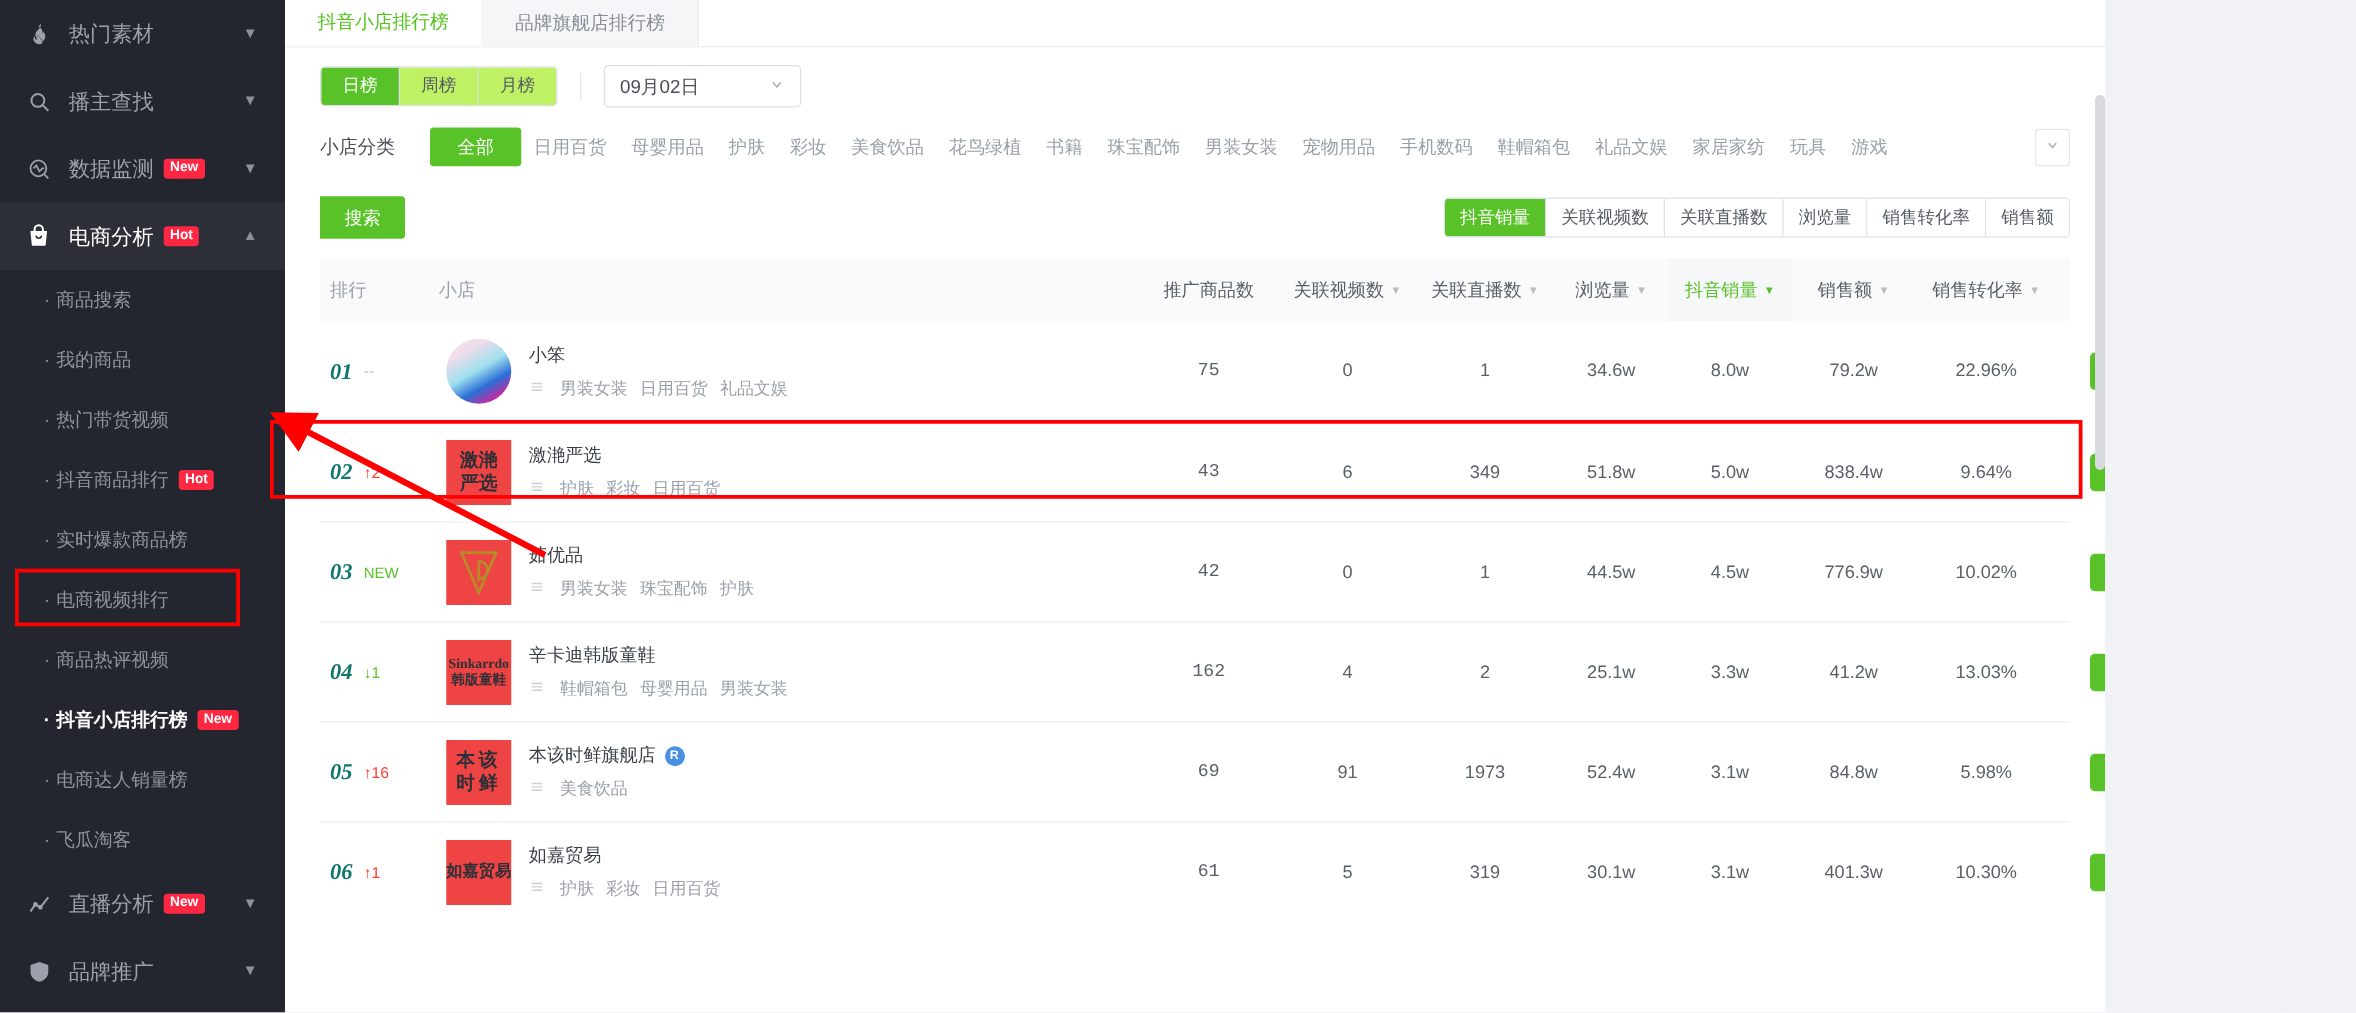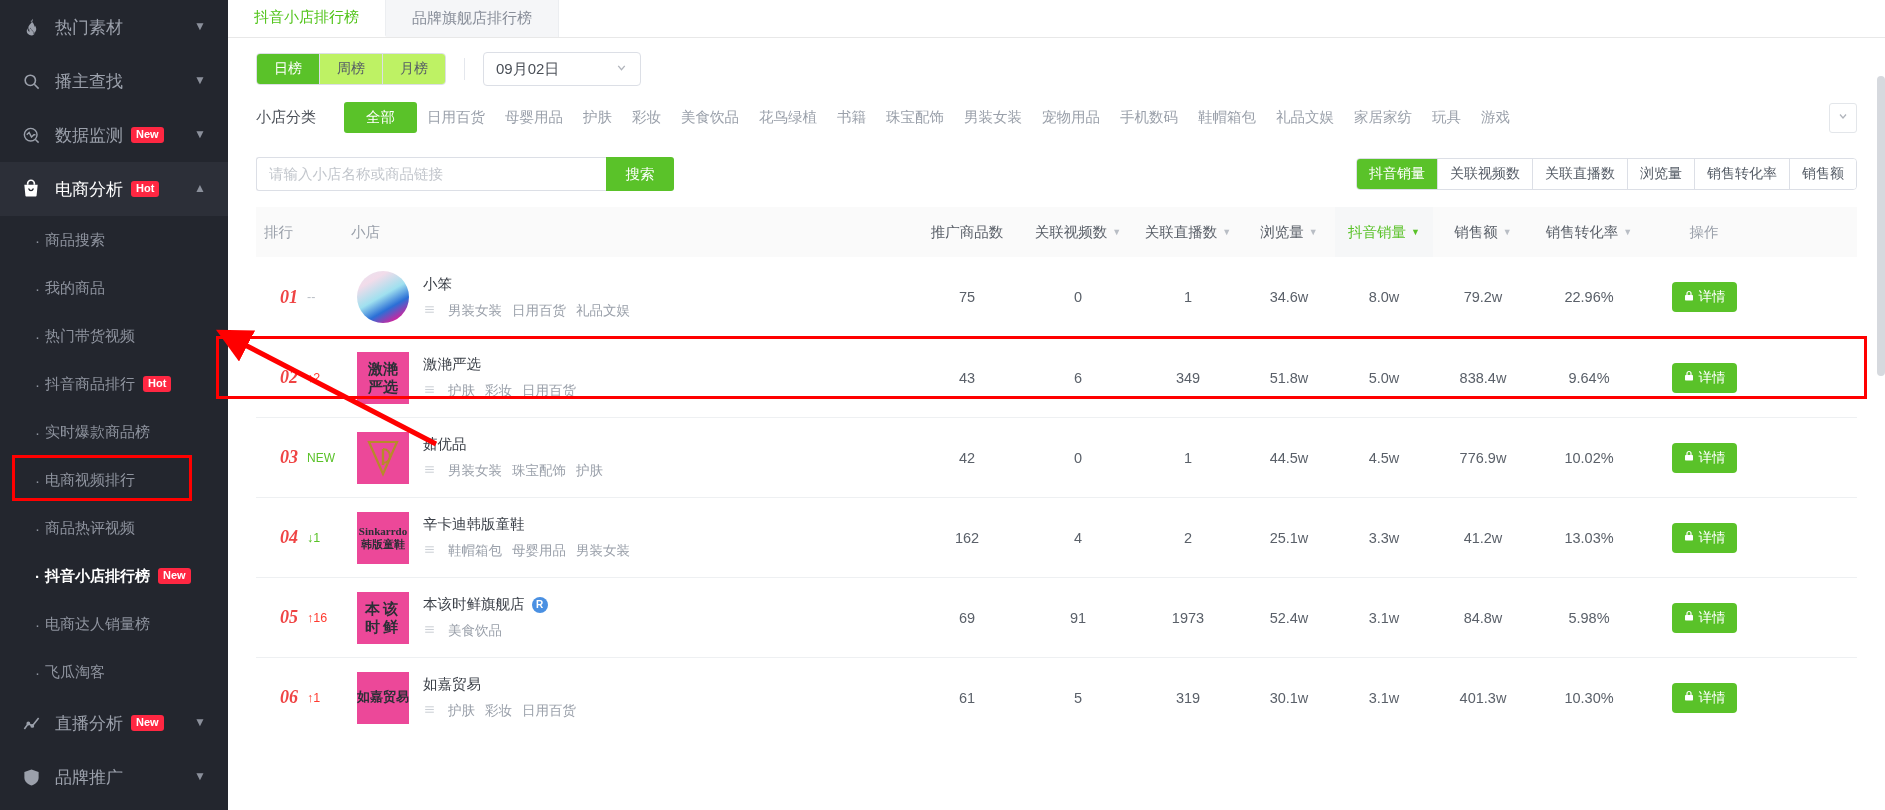"热门素材" .app { width: 1885px -> 1684px }
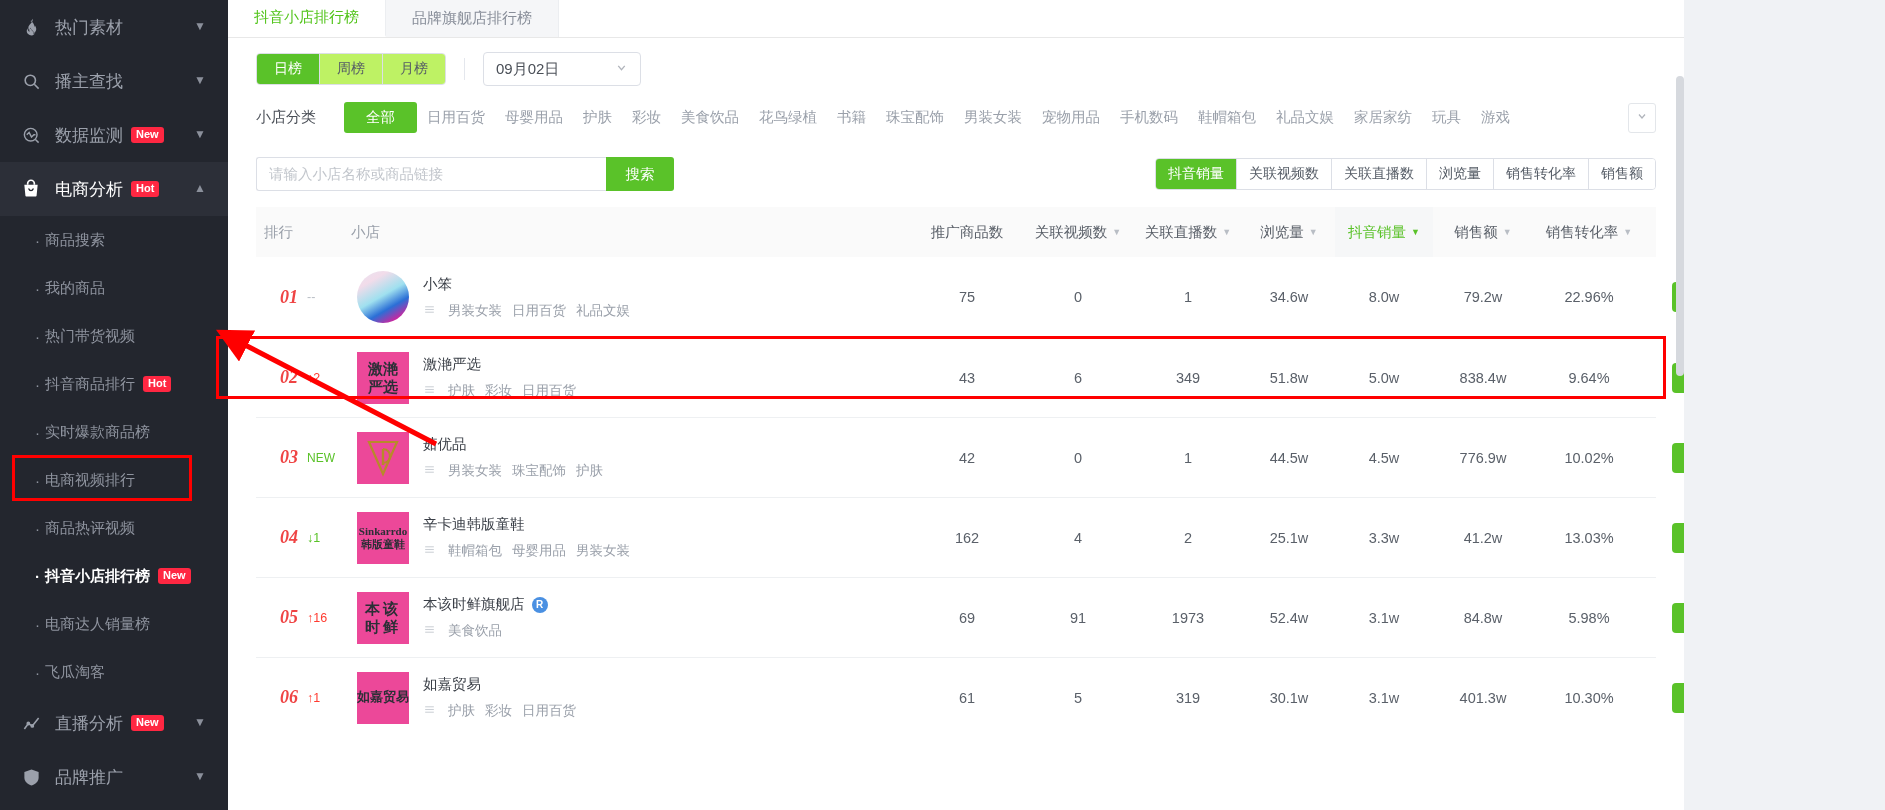"请输入小店名称或商品链接" input.search-input { html: <input> -> none }
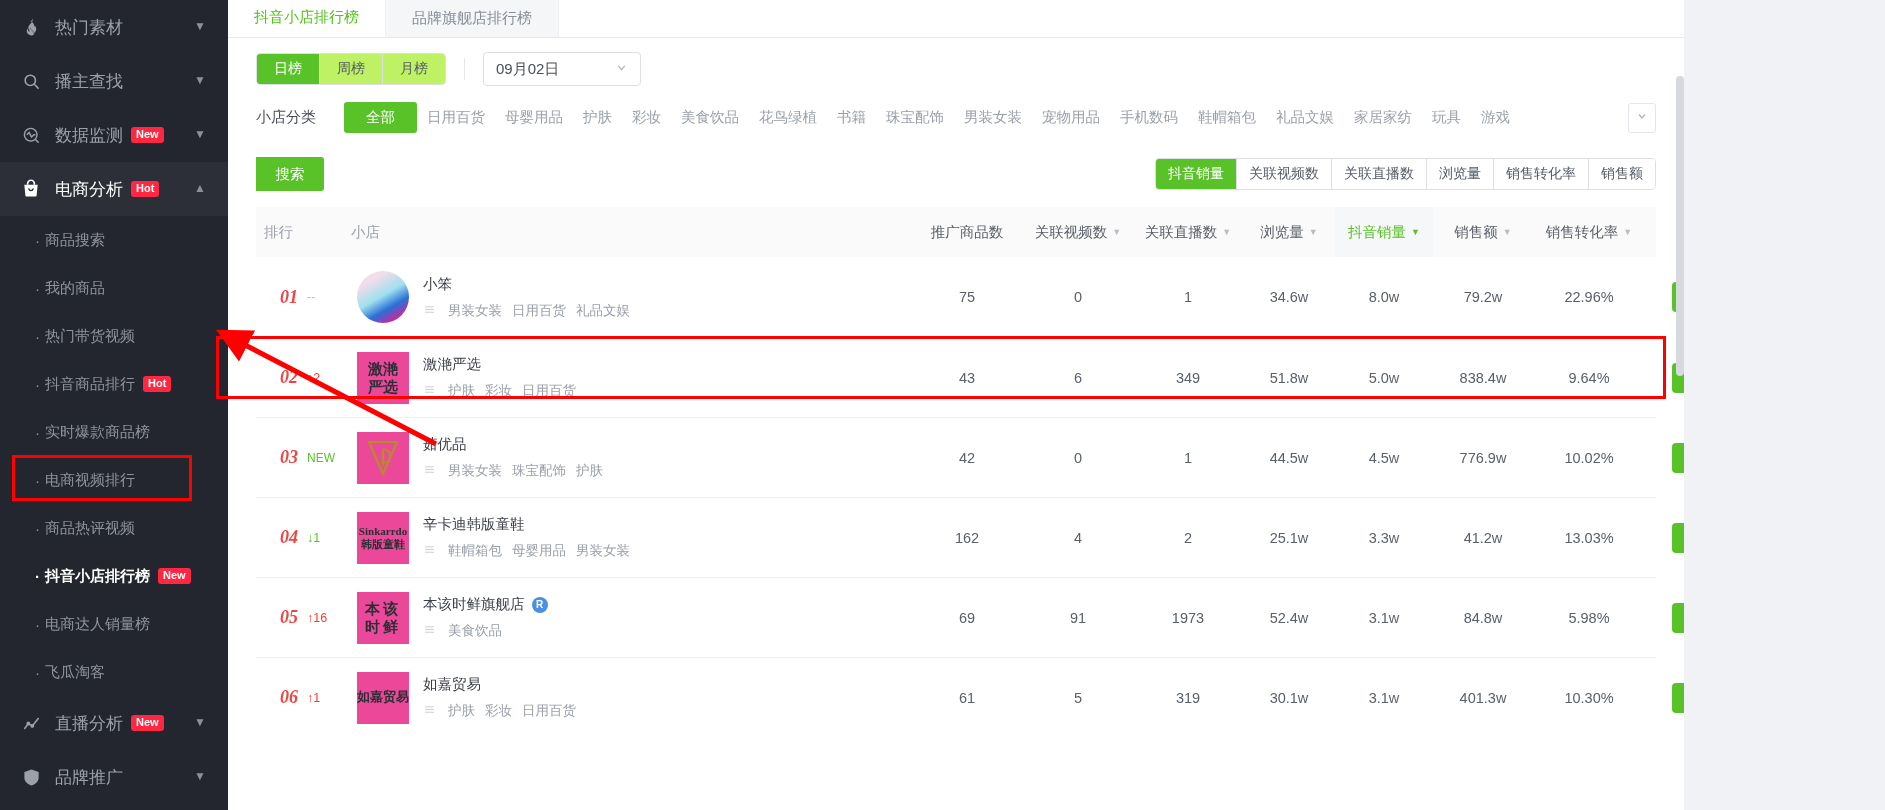"推广商品数" .c-num.w-prod { font-family: none -> Liberation Mono, monospace }
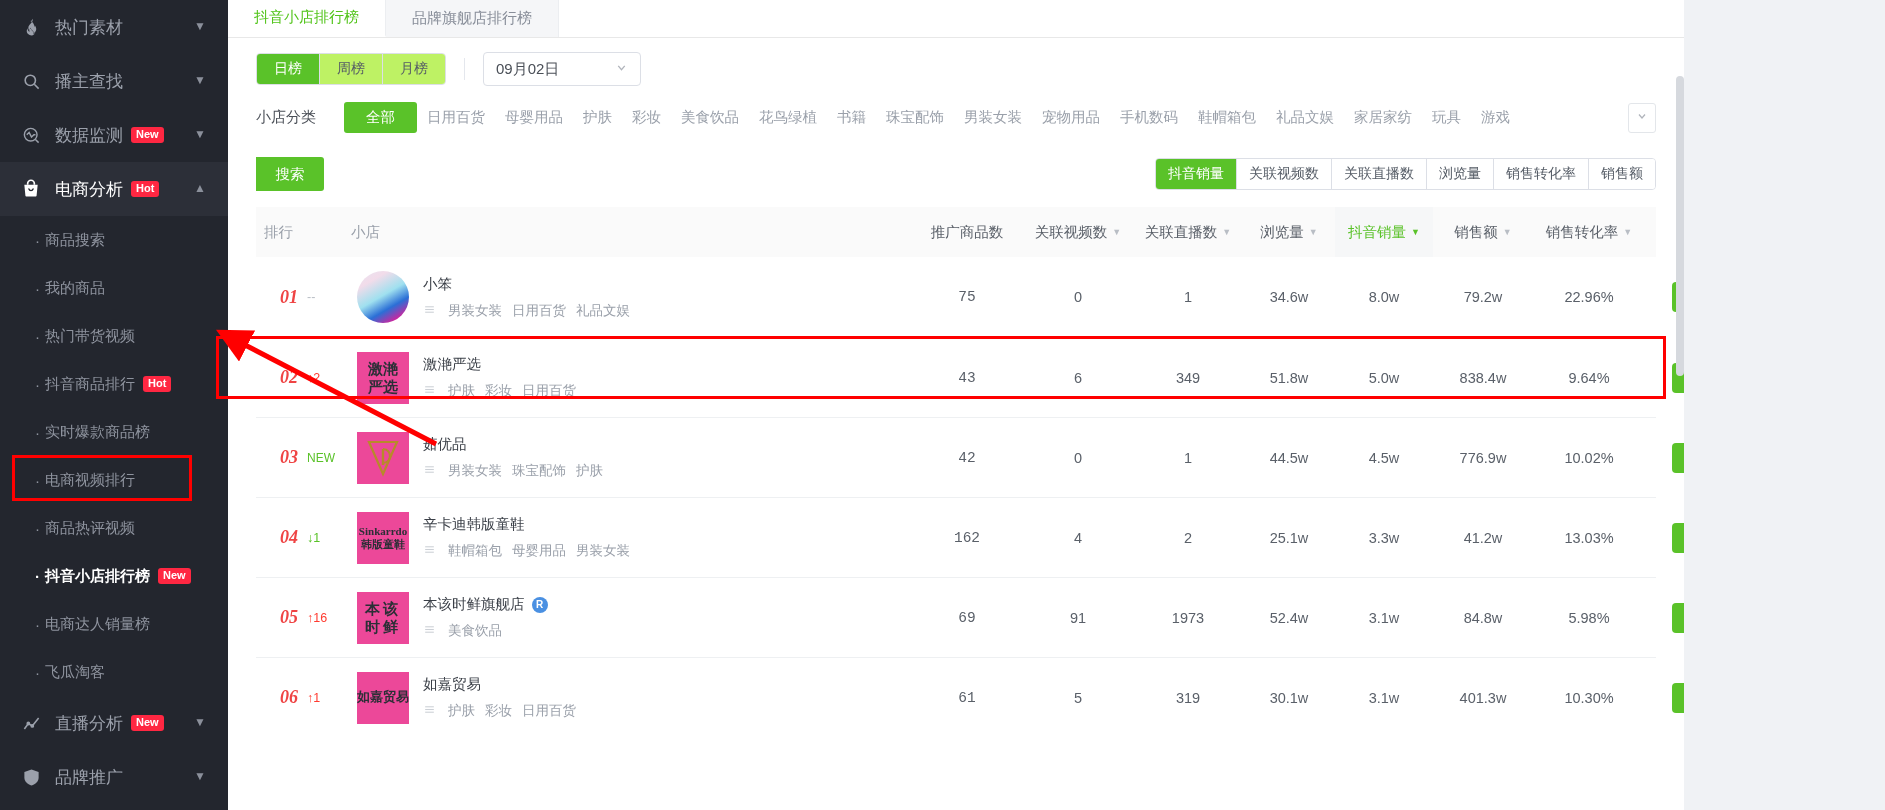"01" .rank-num { color: #ef4444 -> #0f766e; margin-left: 16px -> none }
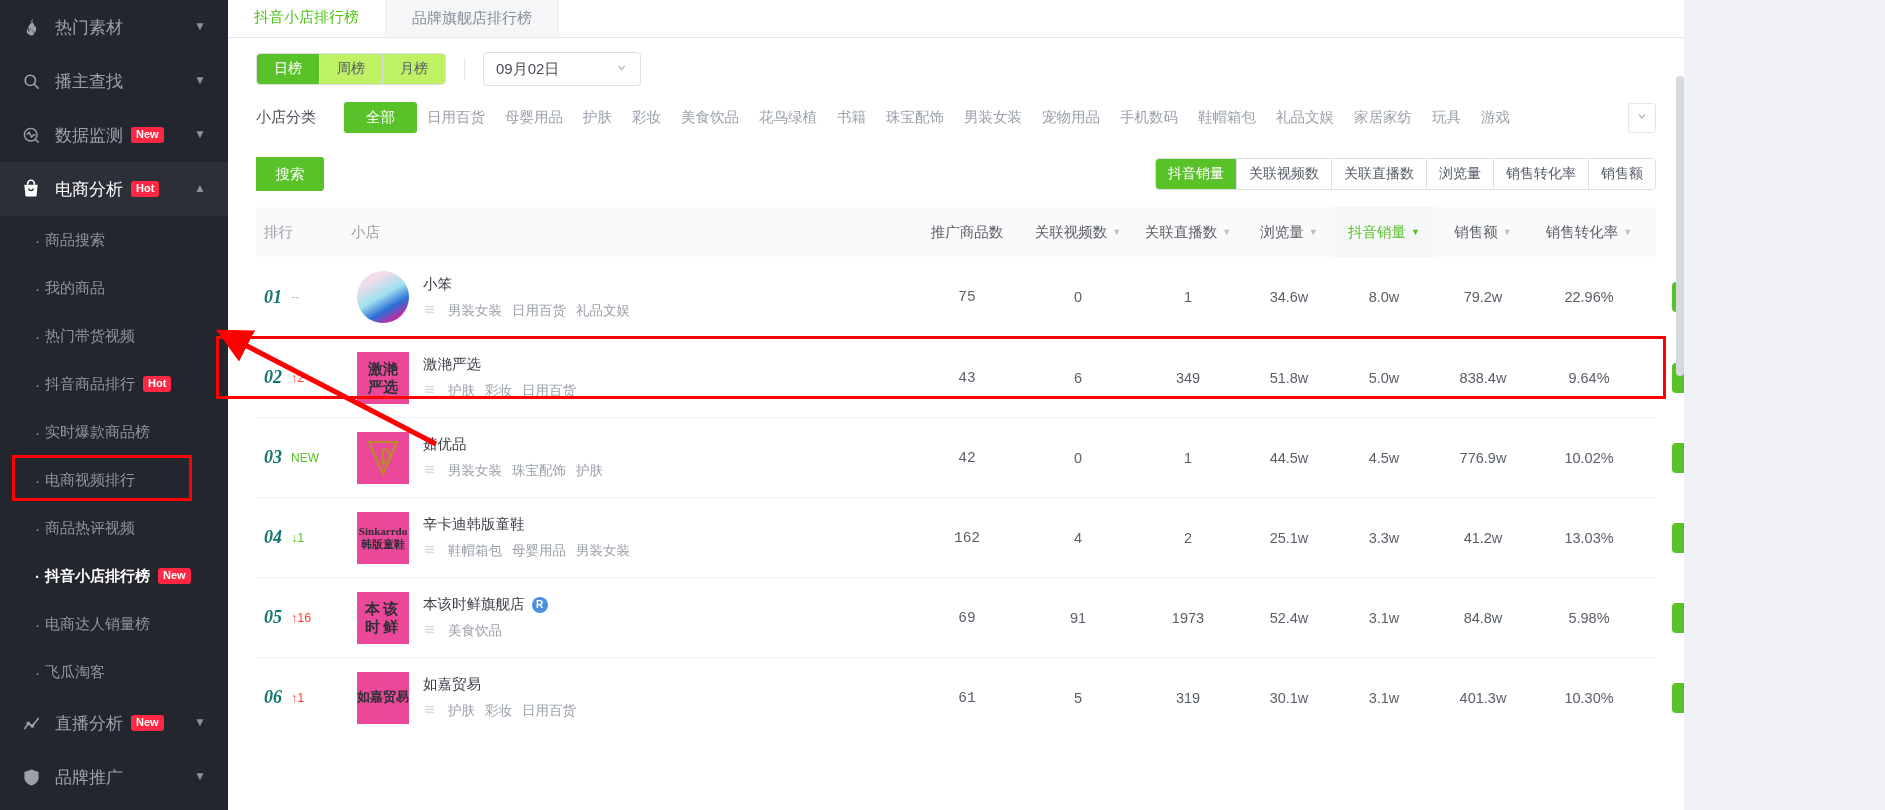"激滟" .shop-logo { background: #ec4899 -> #ef4444 }
